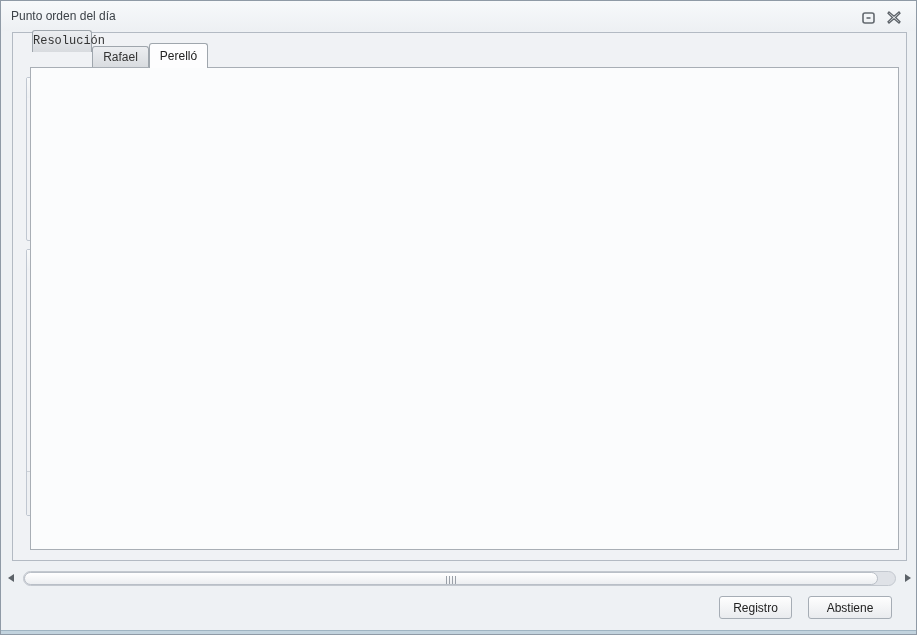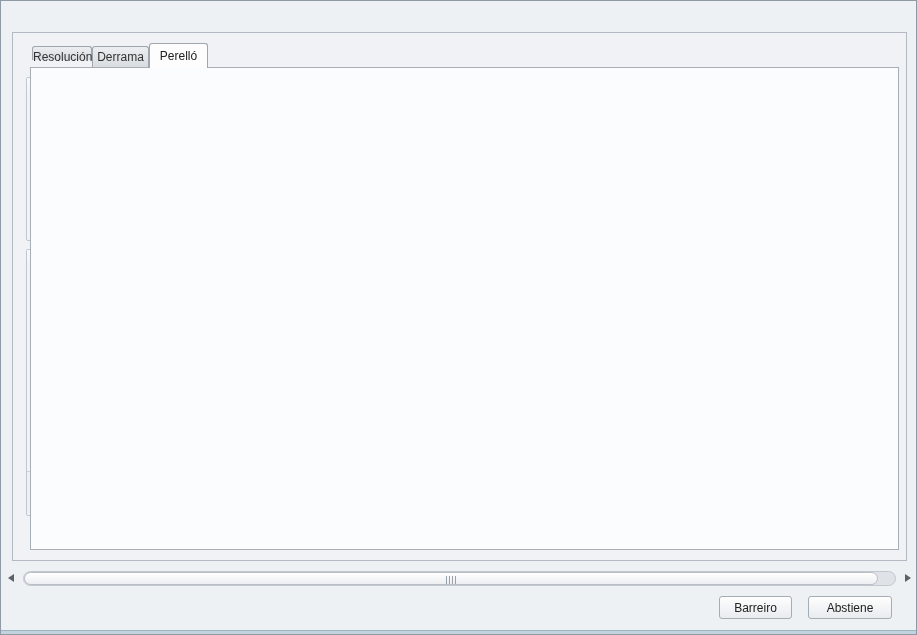"Punto orden del día" div.titlebar { html: none -> <div> <div>Punto orden del día</div> <div> <svg> <rect></rect> <line></line> </svg> </div> <div> <svg> <path></path> </svg> </div> </div> }
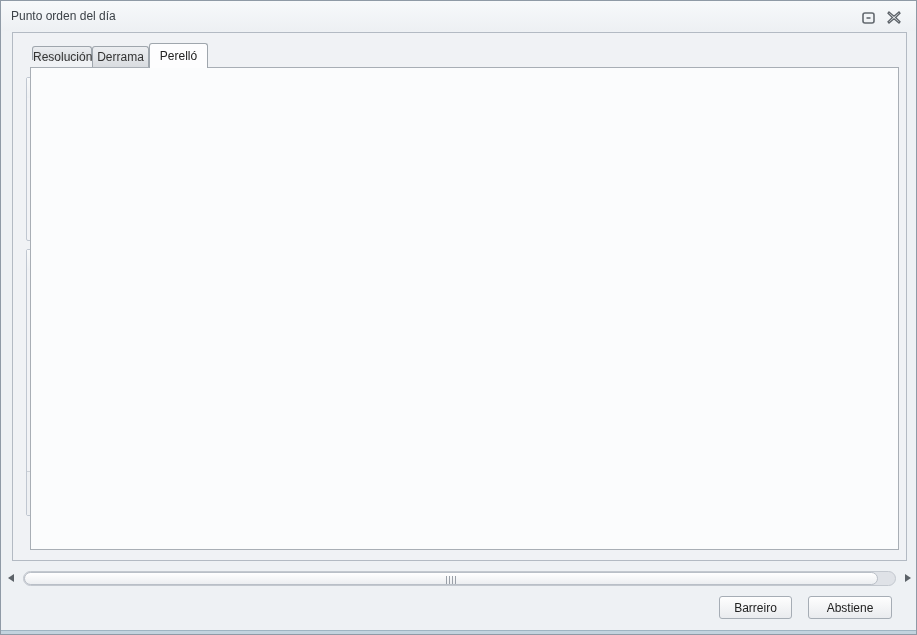"Resolución" div.tab { font-family: none -> Liberation Mono, monospace; height: 14px -> 22px; top: 45px -> 29px }
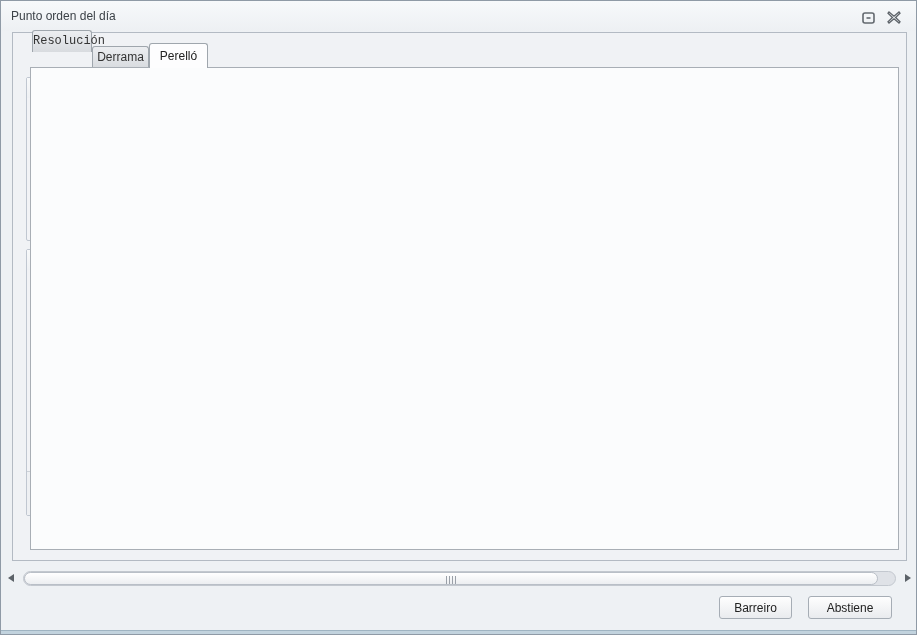"Derrama" span { text: Derrama -> Rafael }
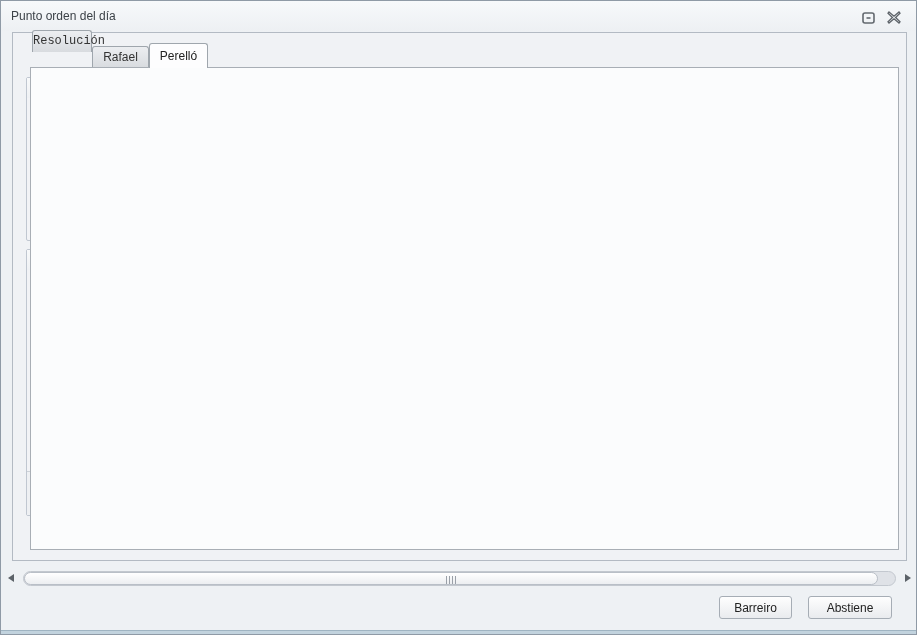"Barreiro" span { text: Barreiro -> Registro }
